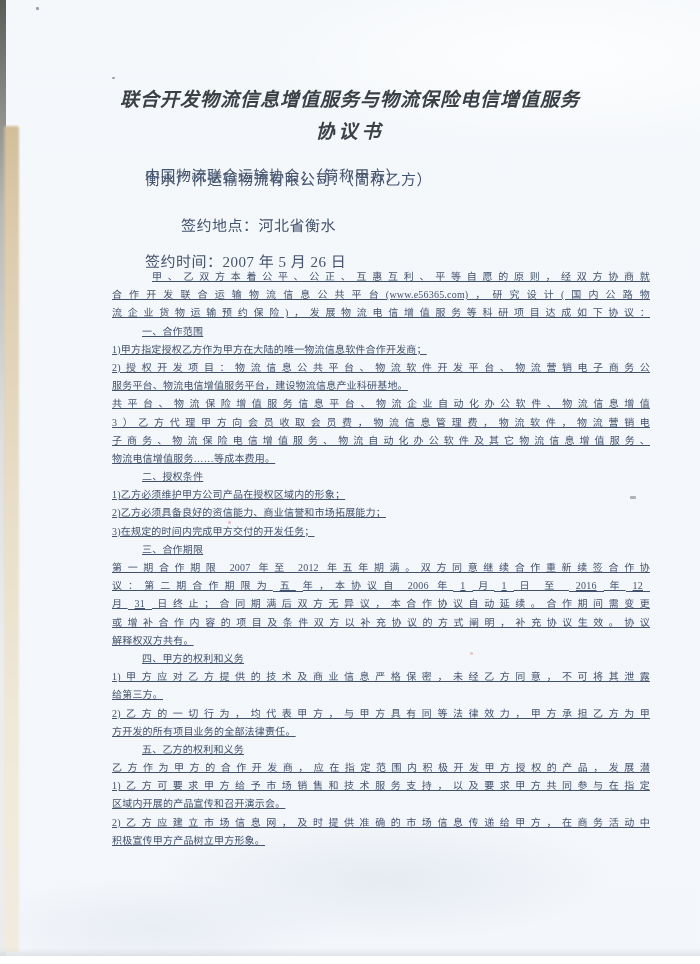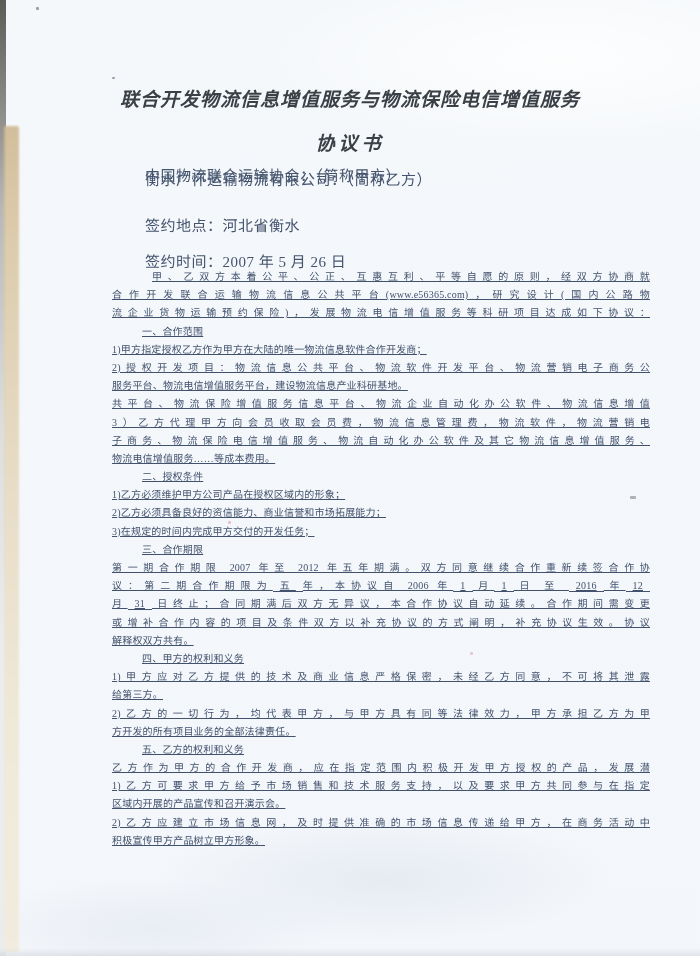"协议书" .title2 { top: 128px -> 116px }
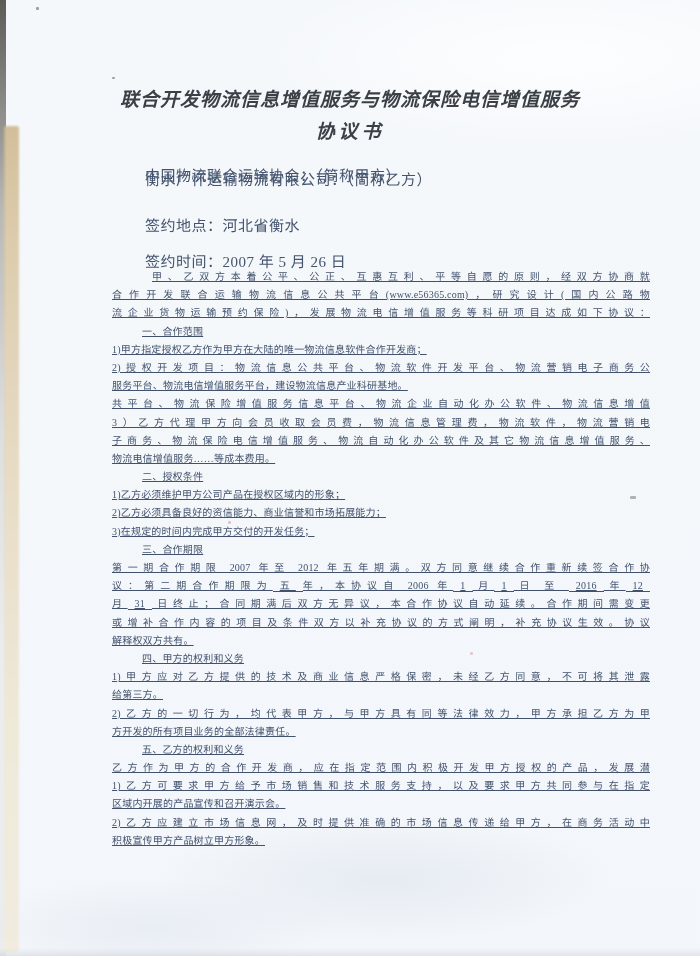"签约地点：河北省衡水" .intro.place { margin-left: none -> 36px }
